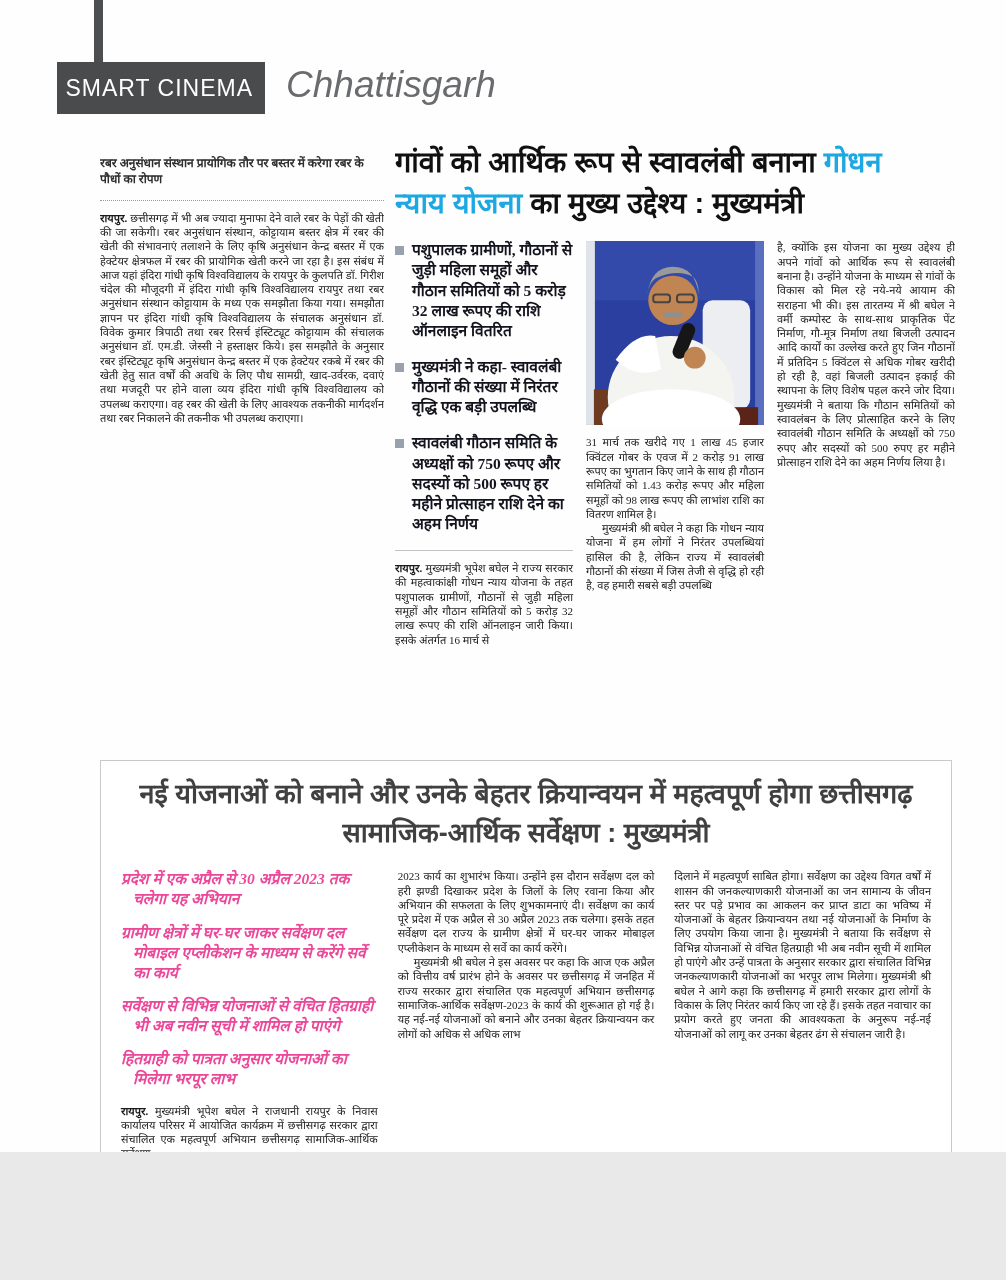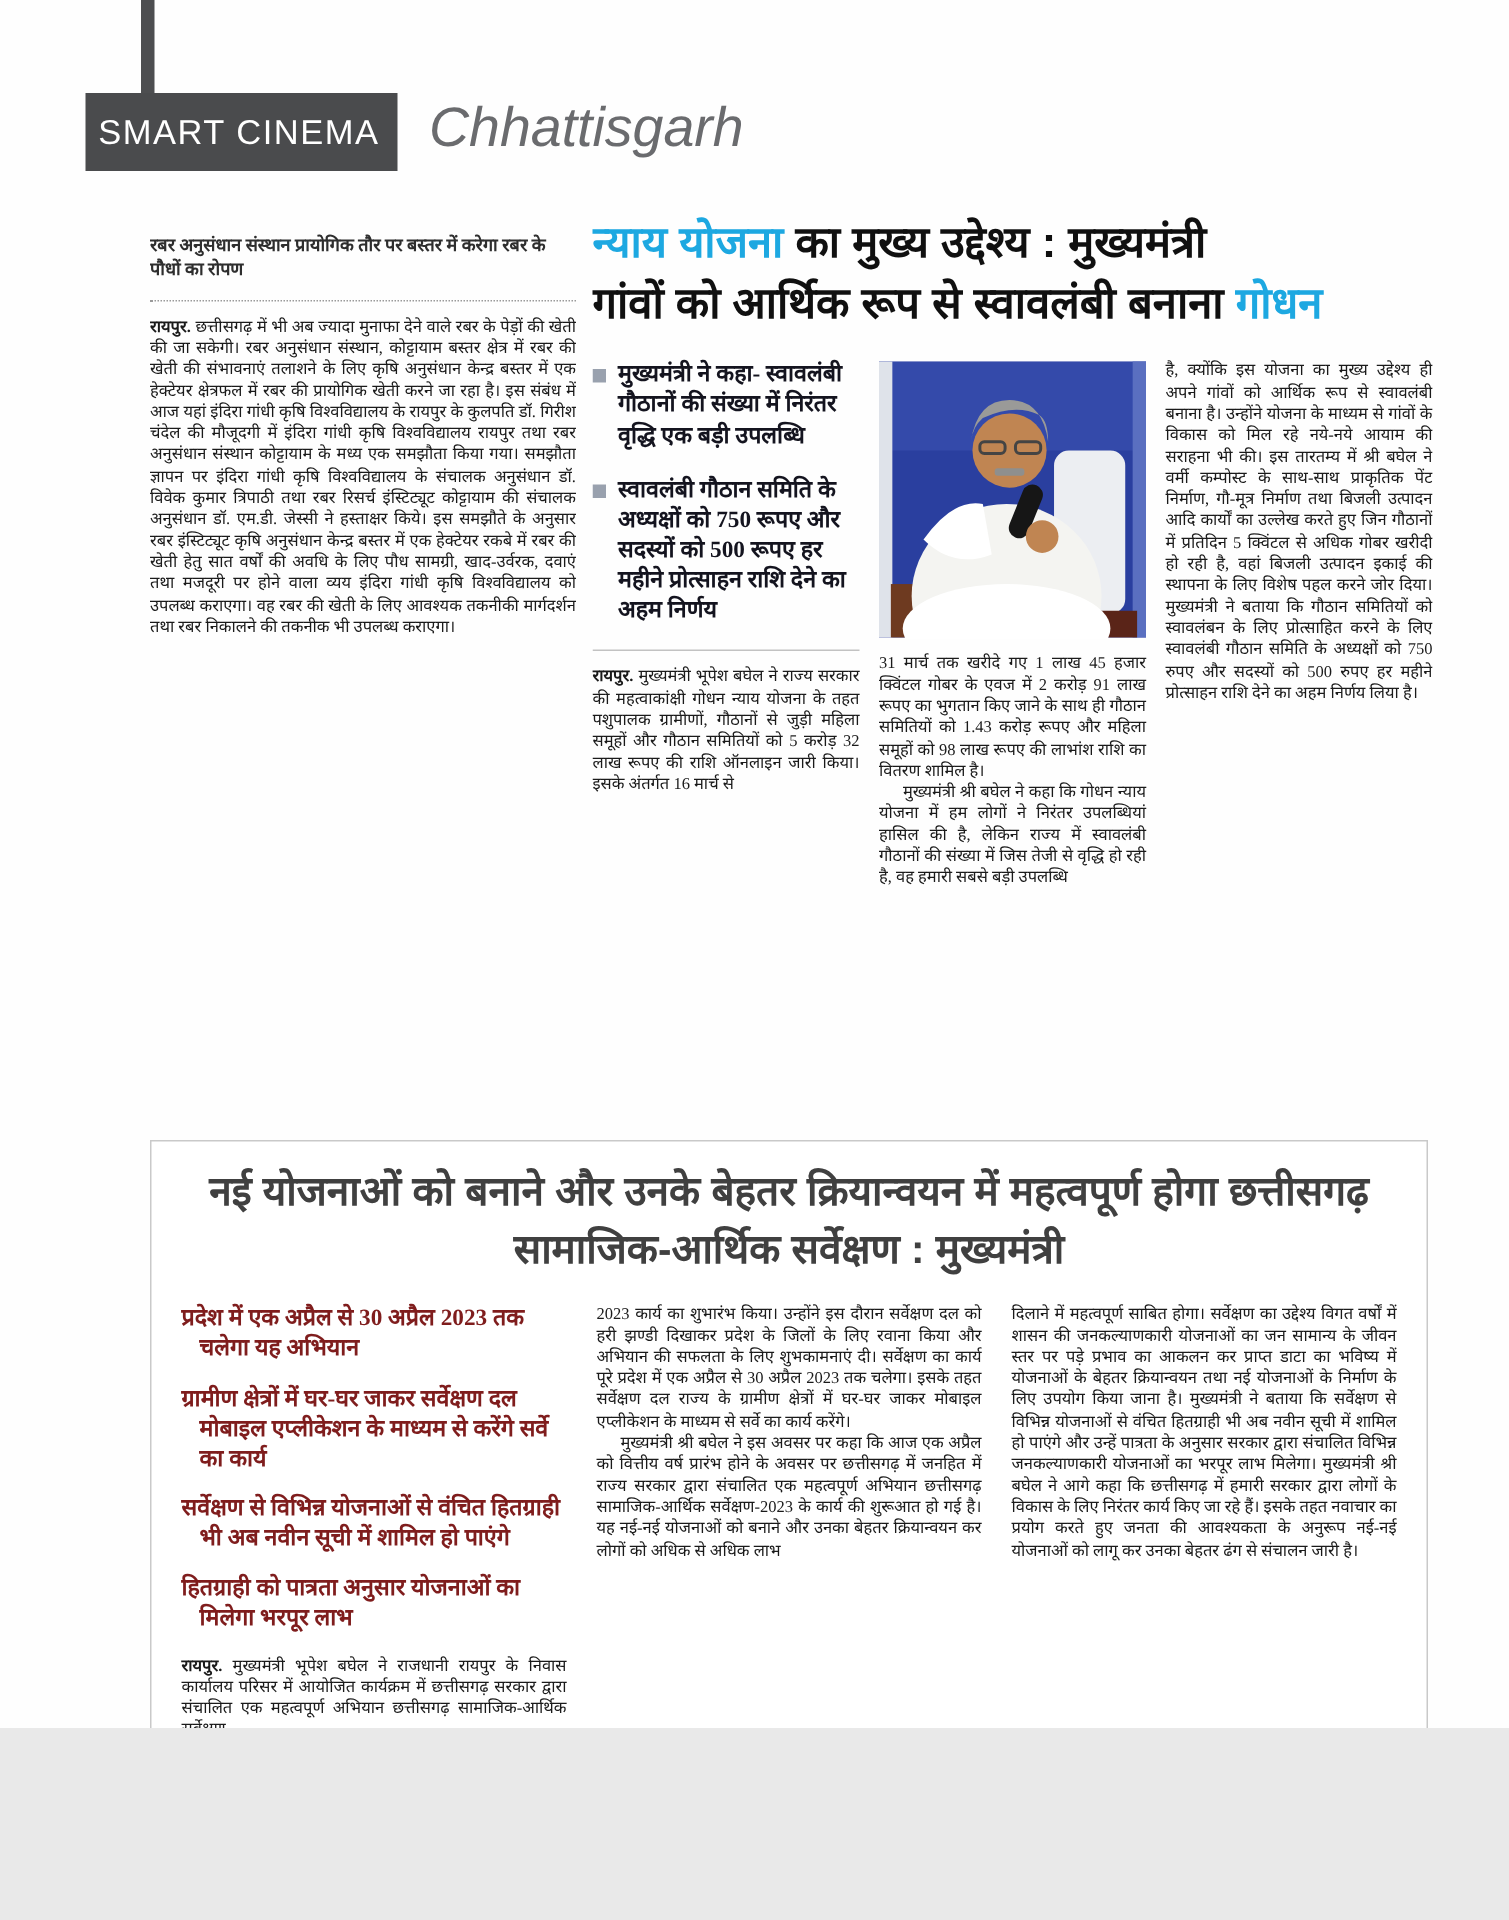"न्याय योजना का मुख्य उद्देश्य" div { order: before "गांवों को आर्थिक रूप से" -> after "गांवों को आर्थिक रूप से" }
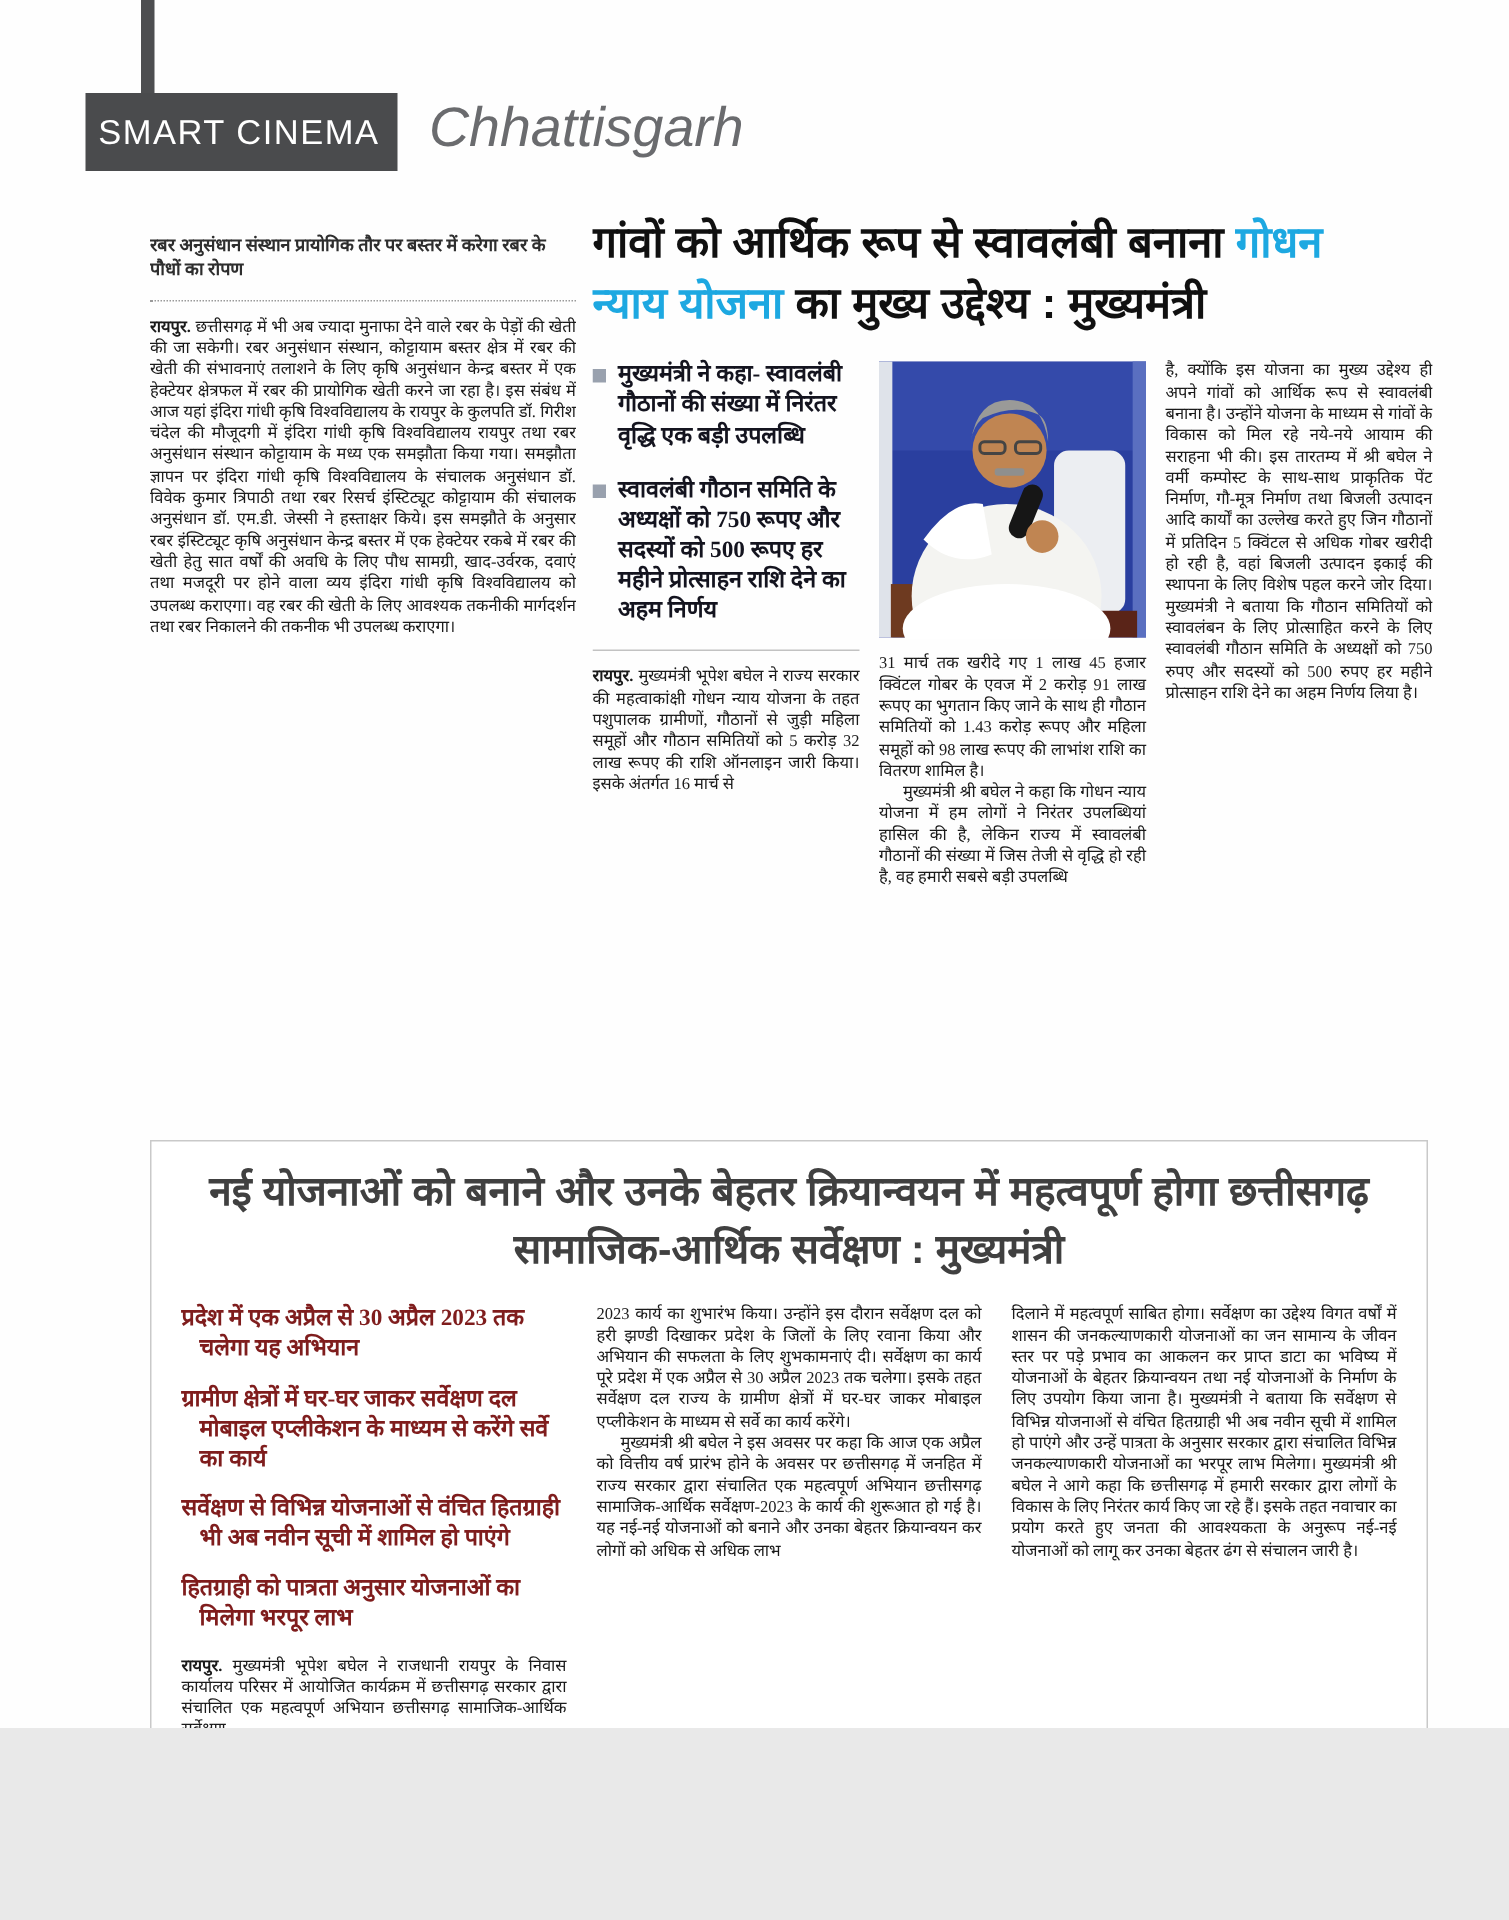"पशुपालक ग्रामीणों, गौठानों से जुड़ी" div.ma-bullet { html: none -> <div> <span></span> <span>पशुपालक ग्रामीणों, गौठानों से जुड़ी महिला समूहों और गौठान समितियों को 5 करोड़ 32 लाख रूपए की राशि ऑनलाइन वितरित</span> </div> }
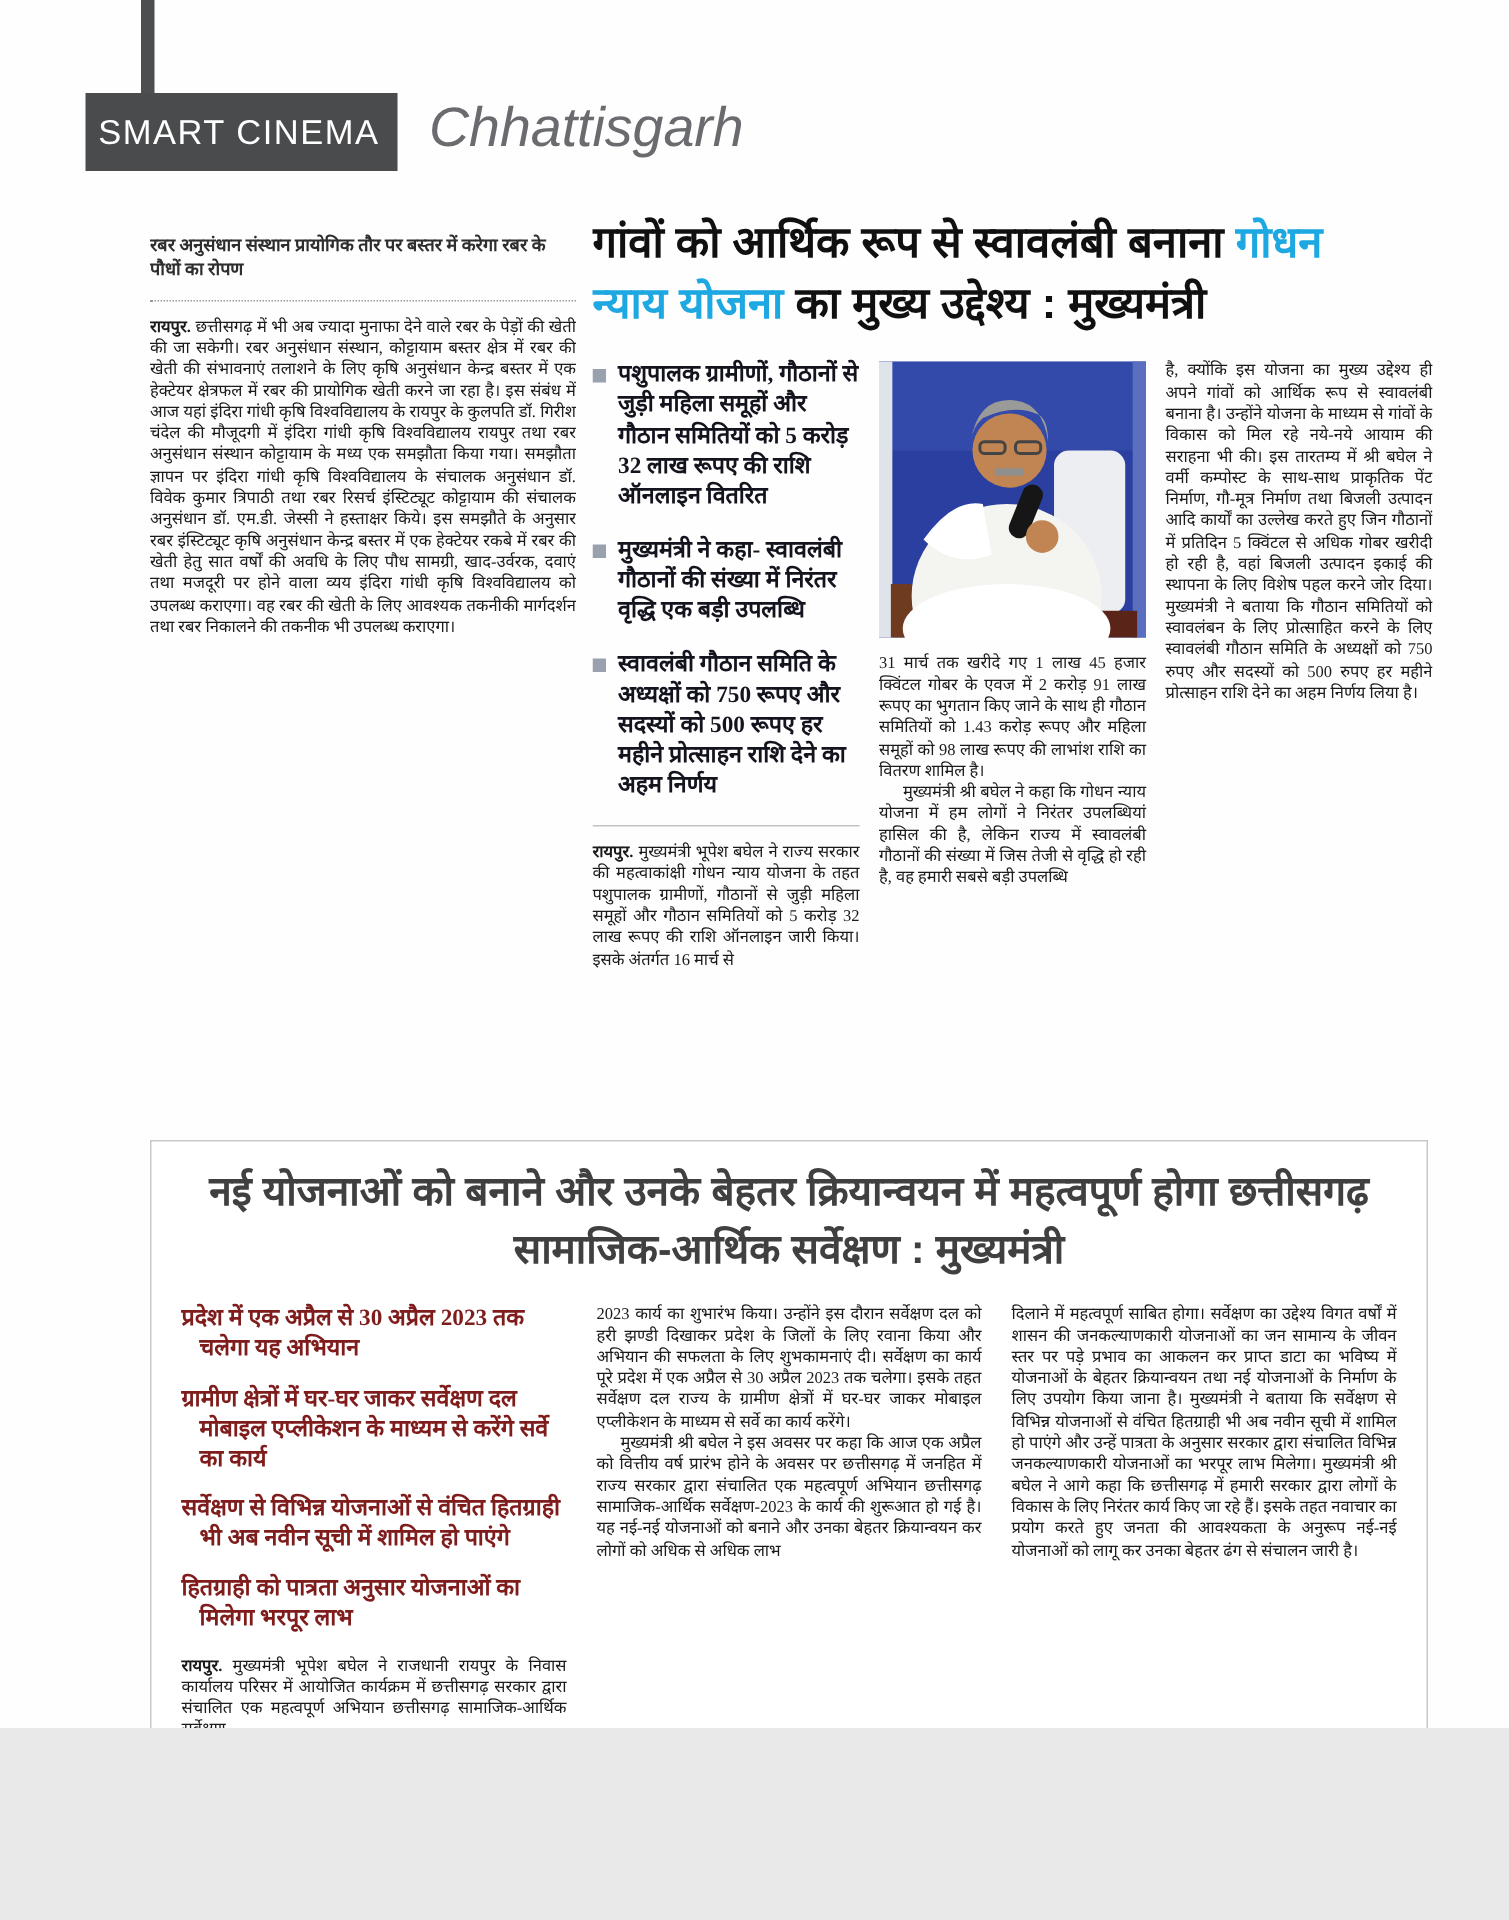"प्रदेश में एक अप्रैल से" .ba-bullet { color: #7f1d1d -> #ec4899; font-style: none -> italic }
